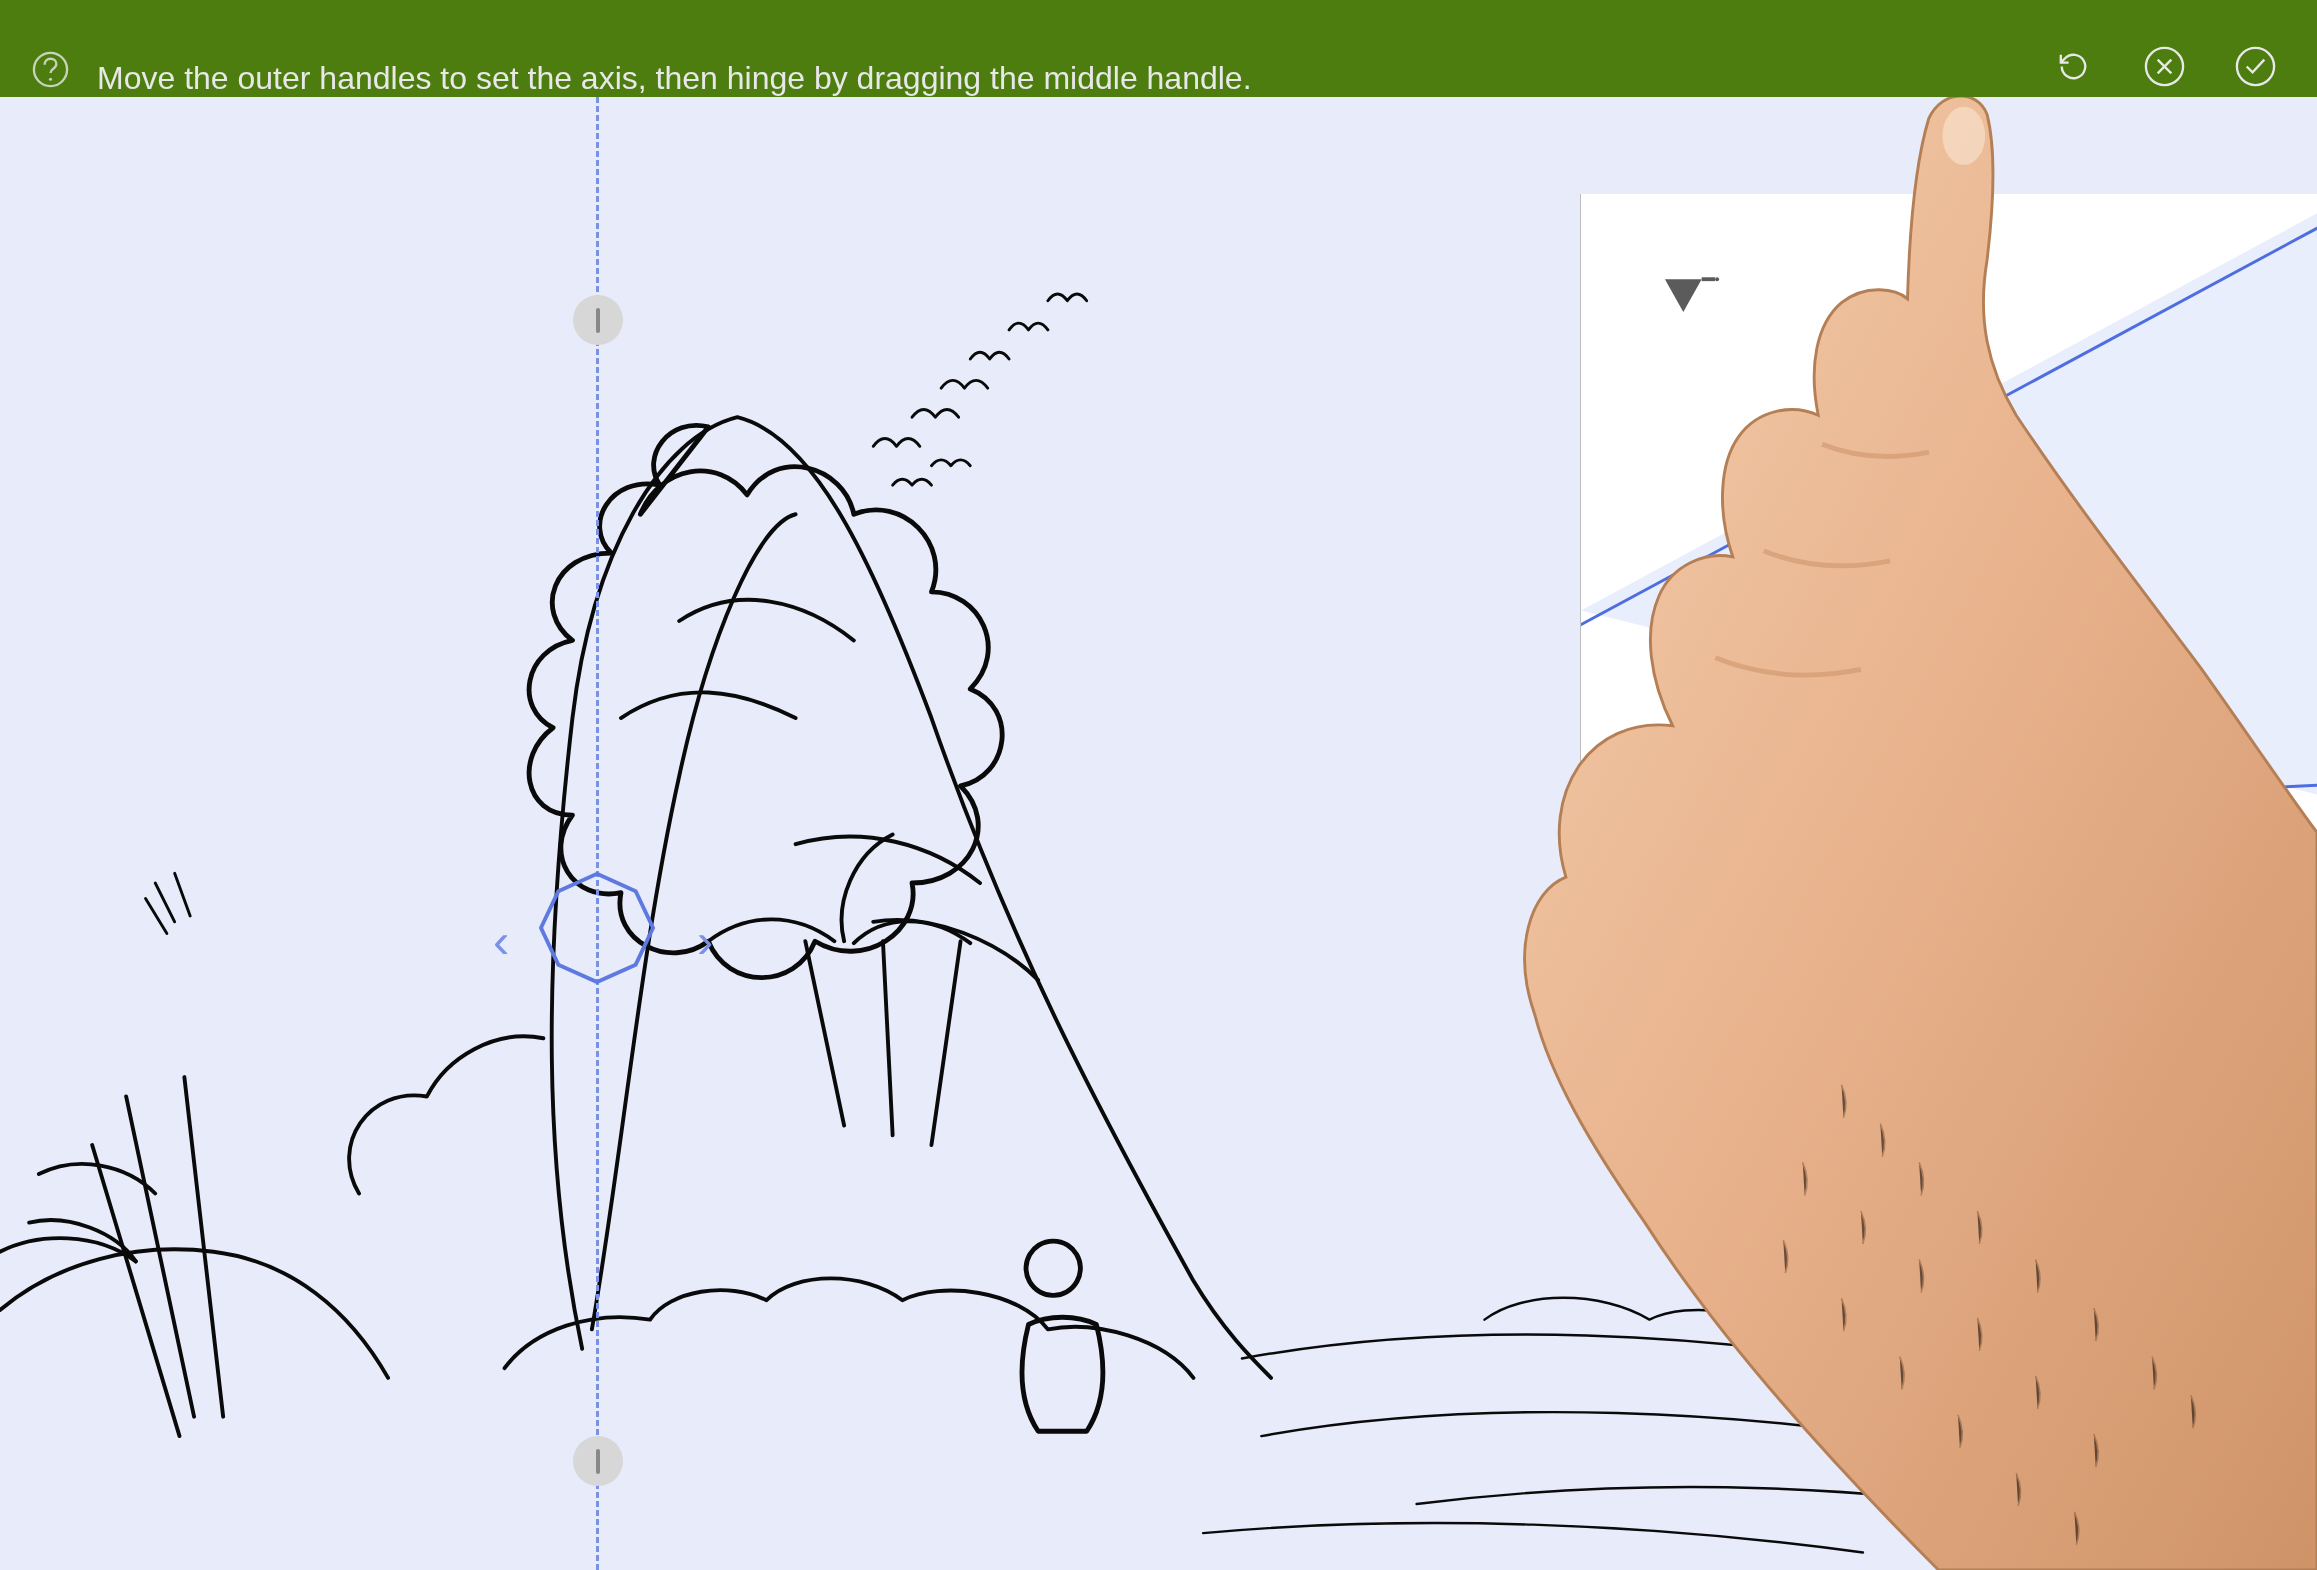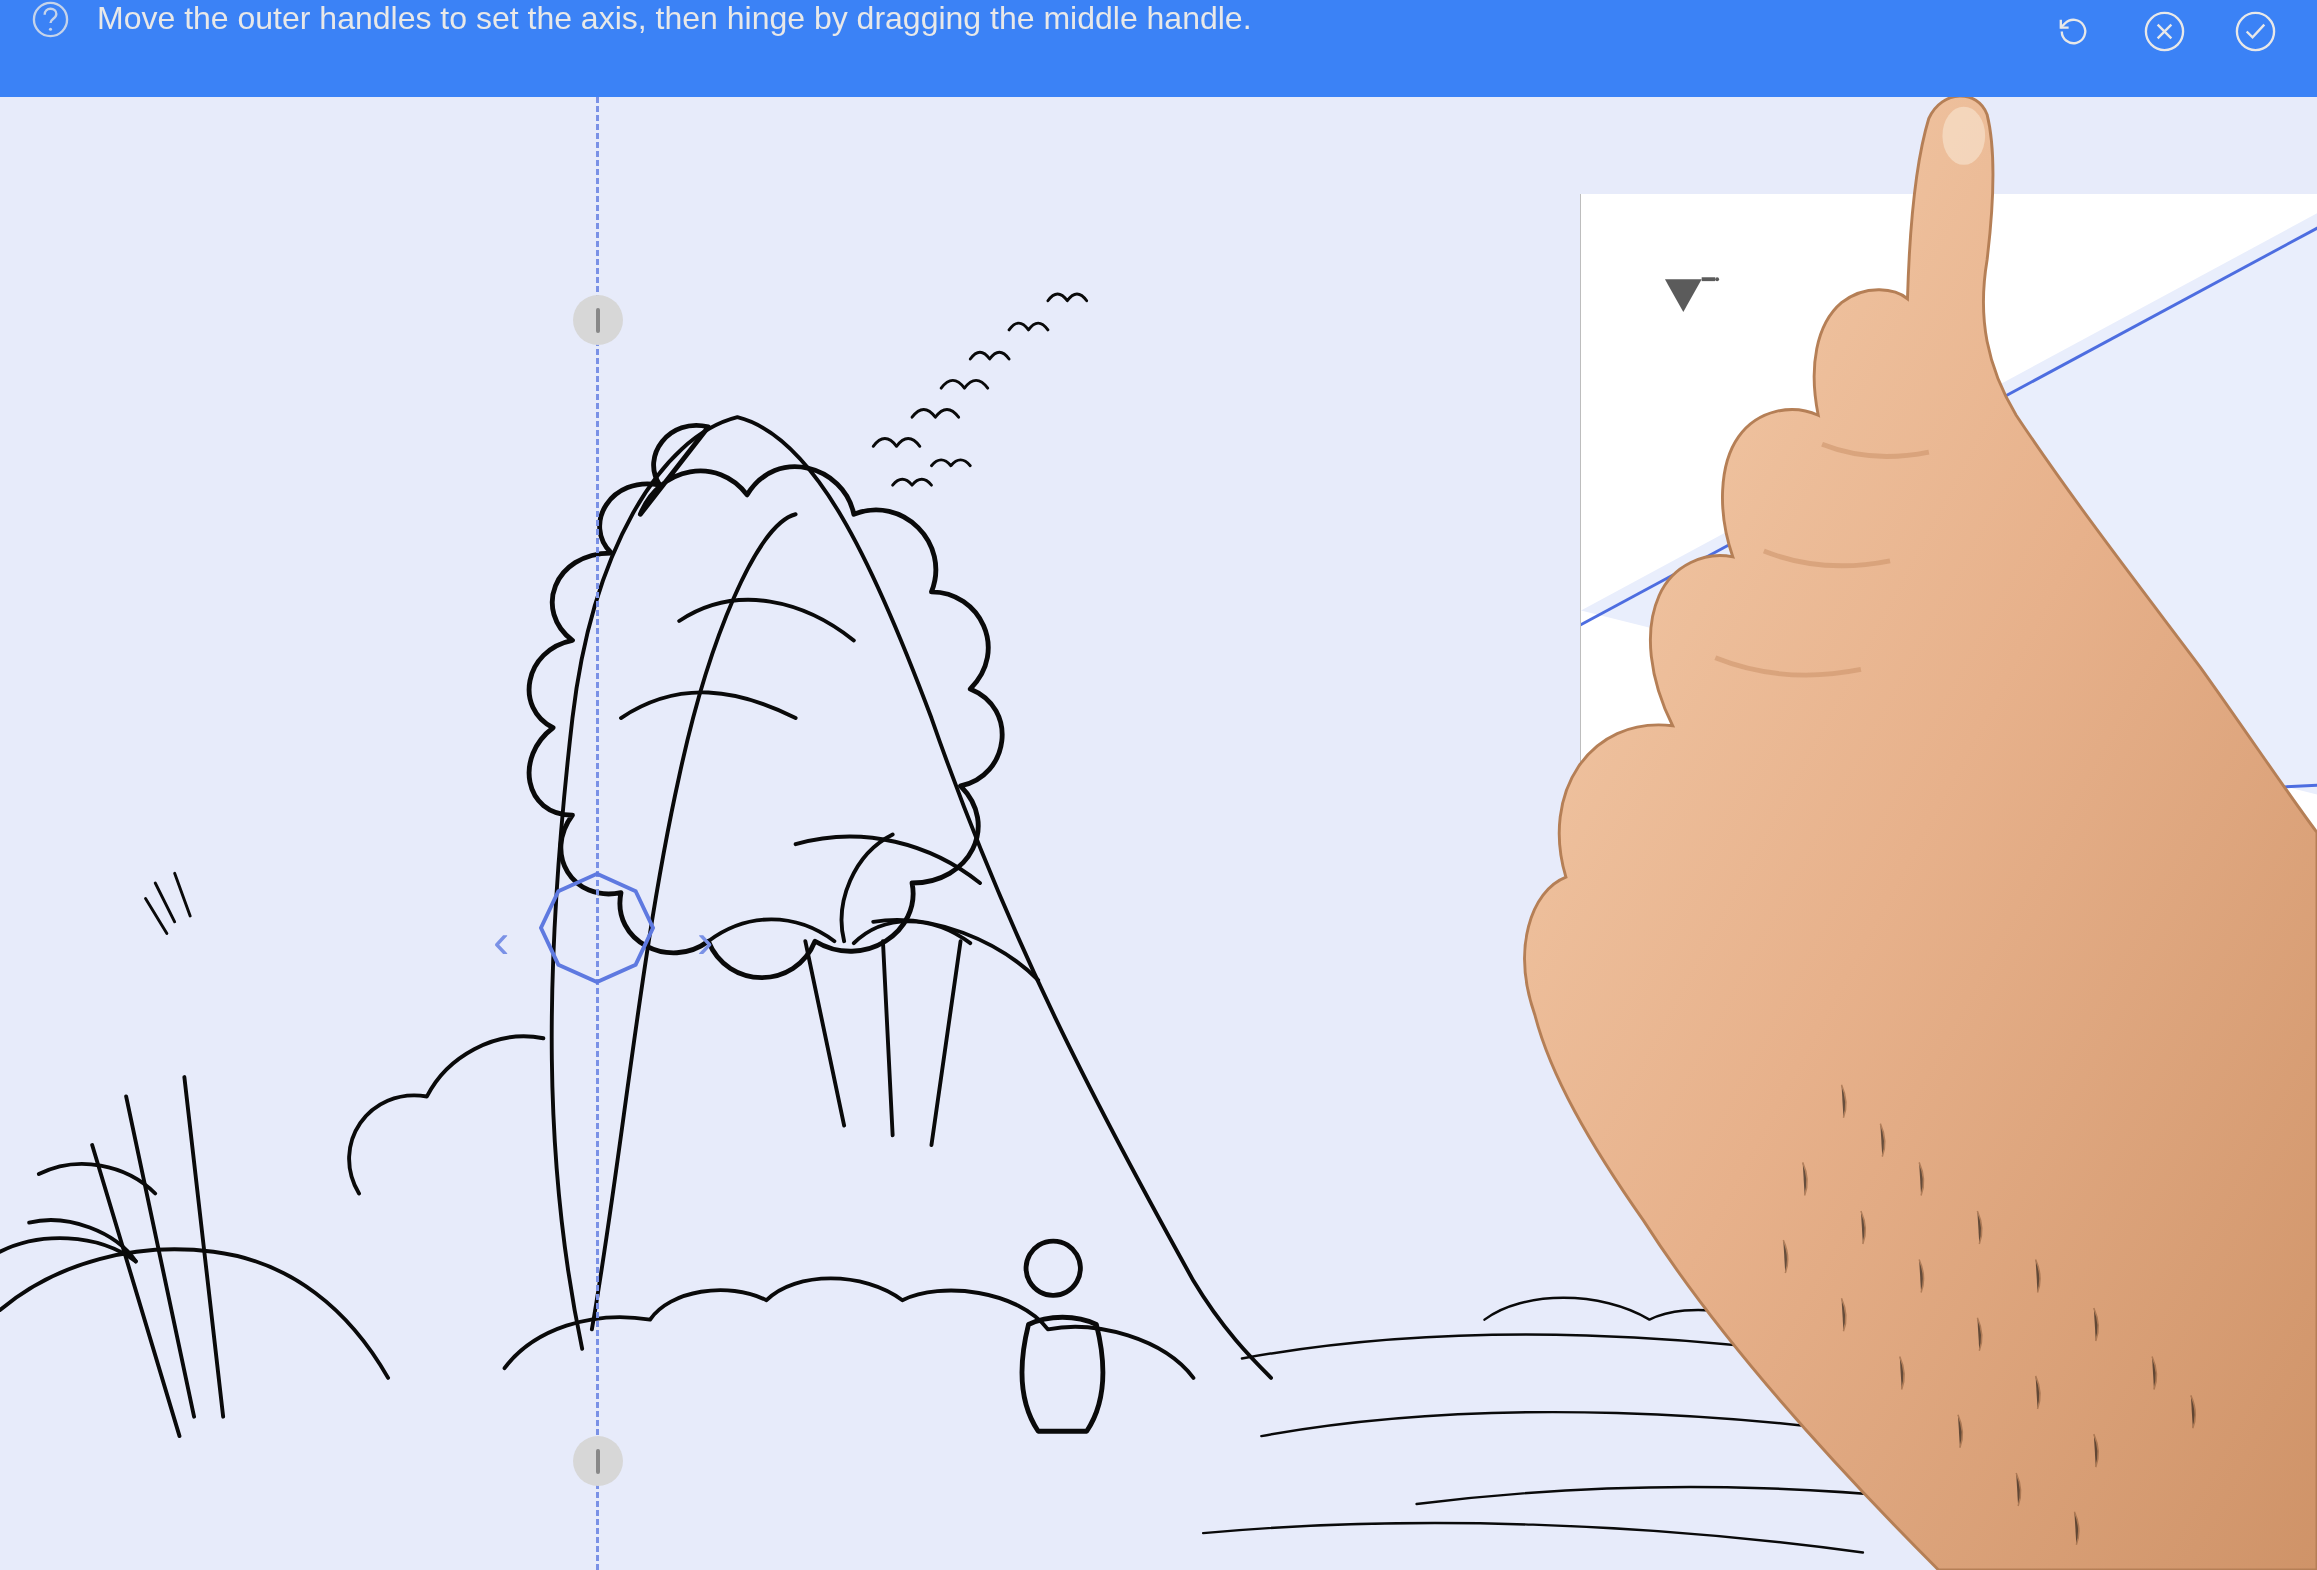"Move the outer handles to" .topbar { align-items: flex-start -> flex-end; background: #3b82f6 -> #4d7c0f }
